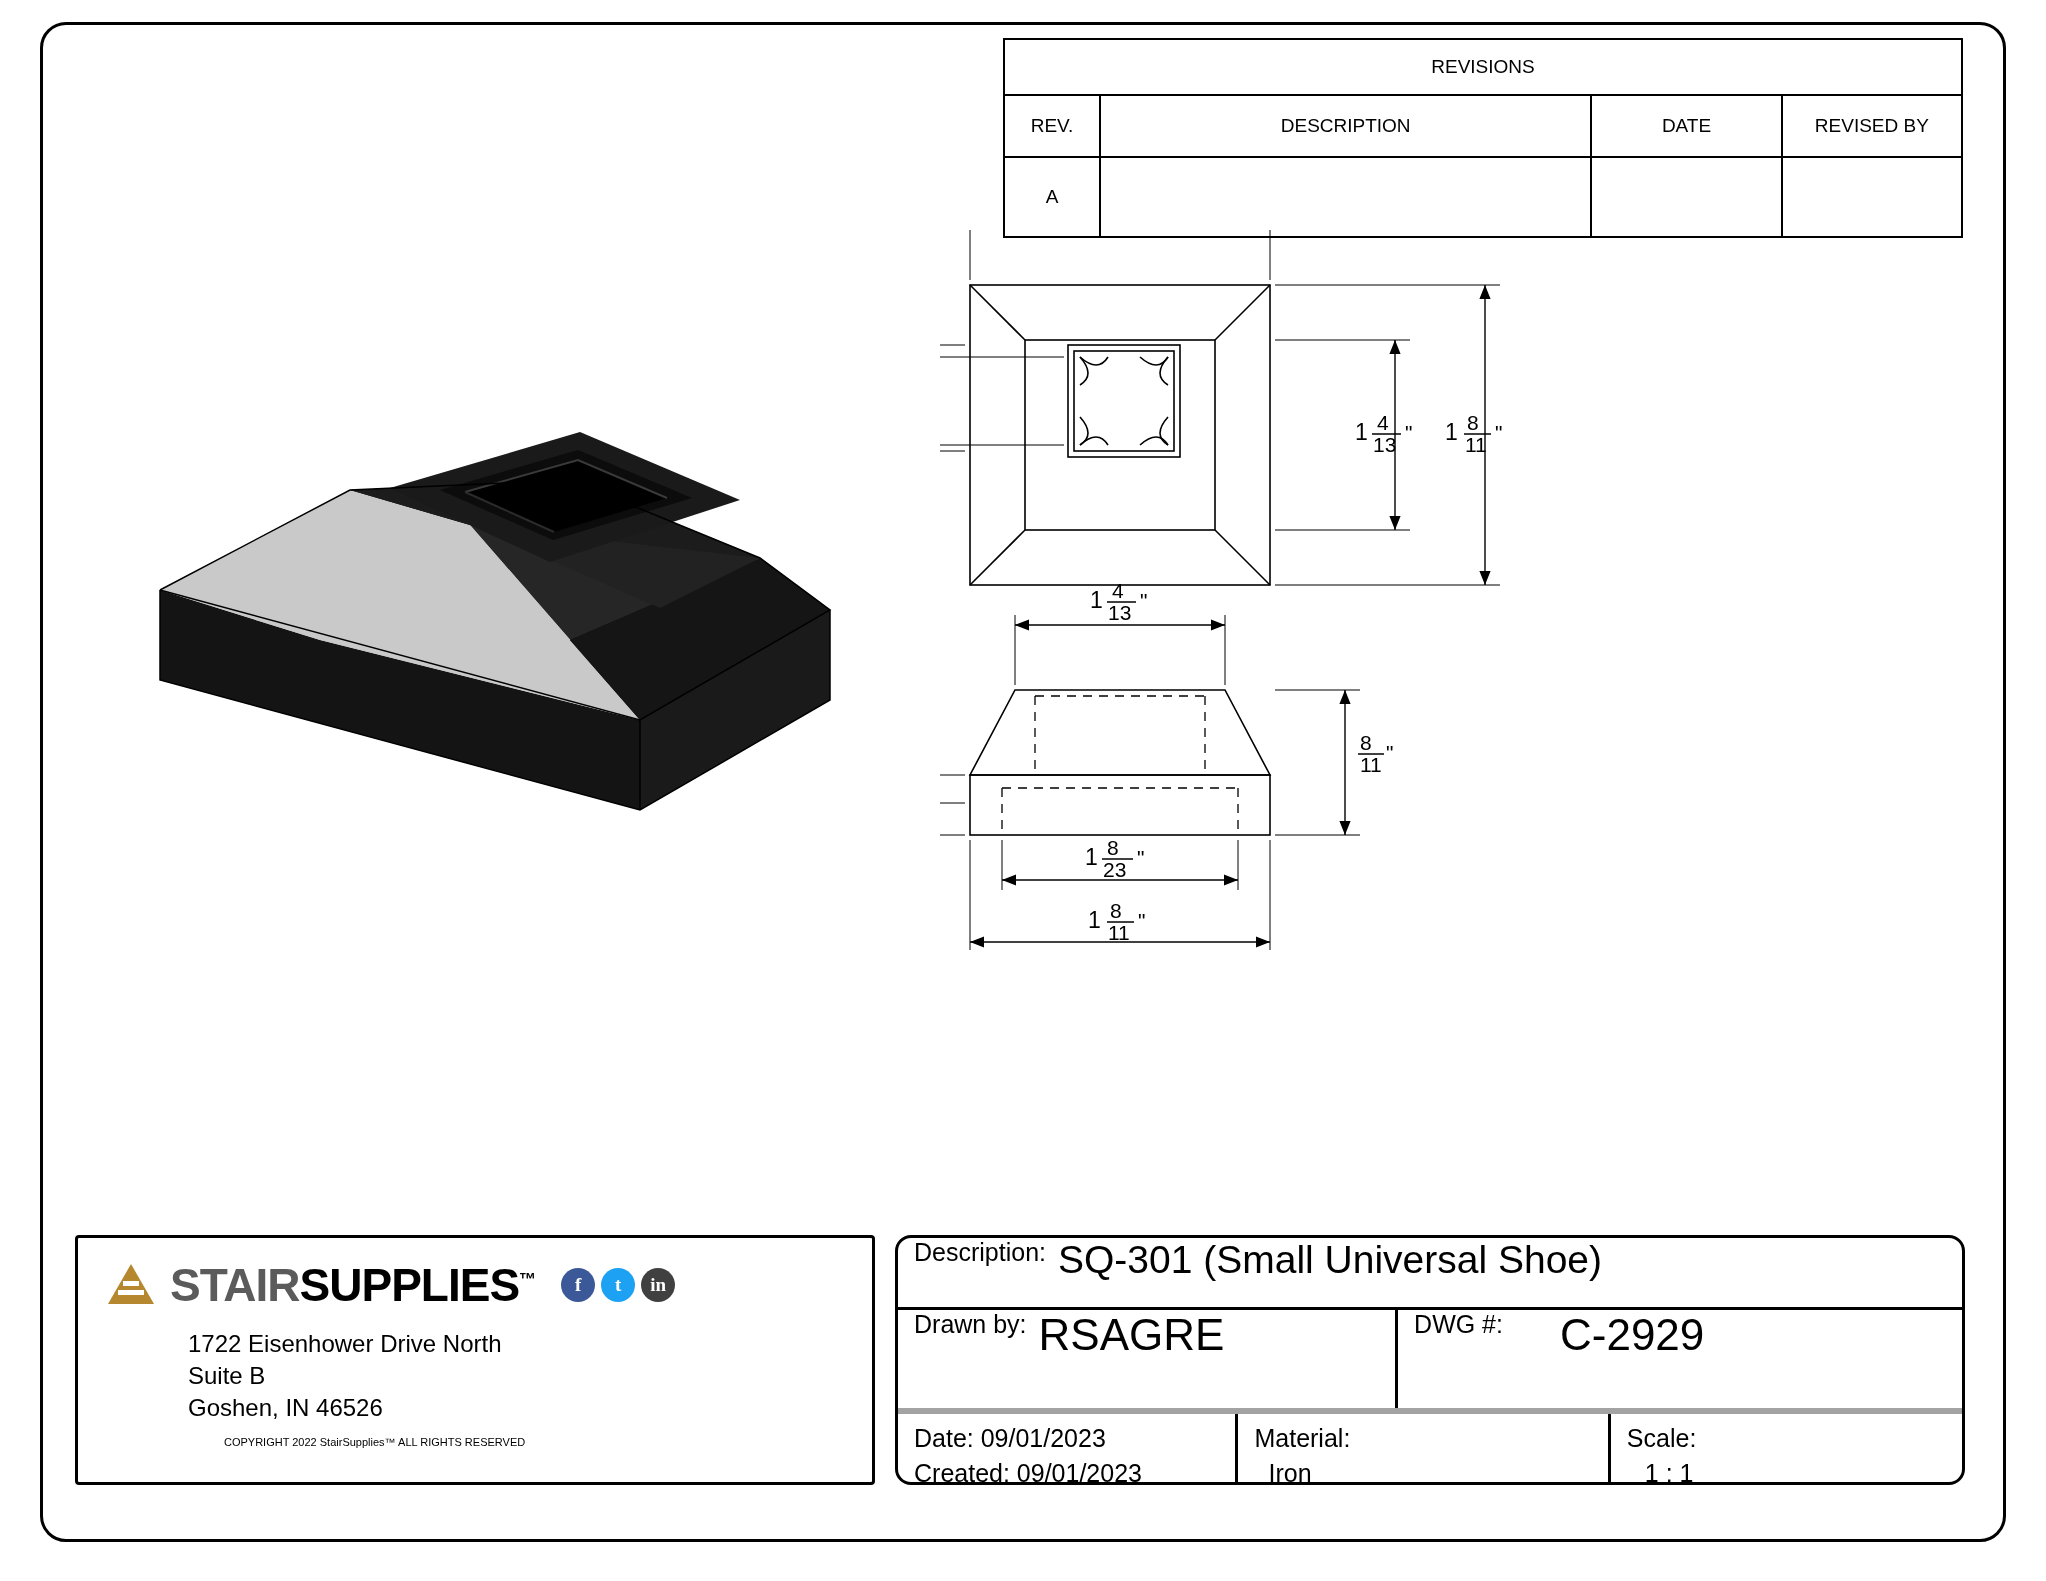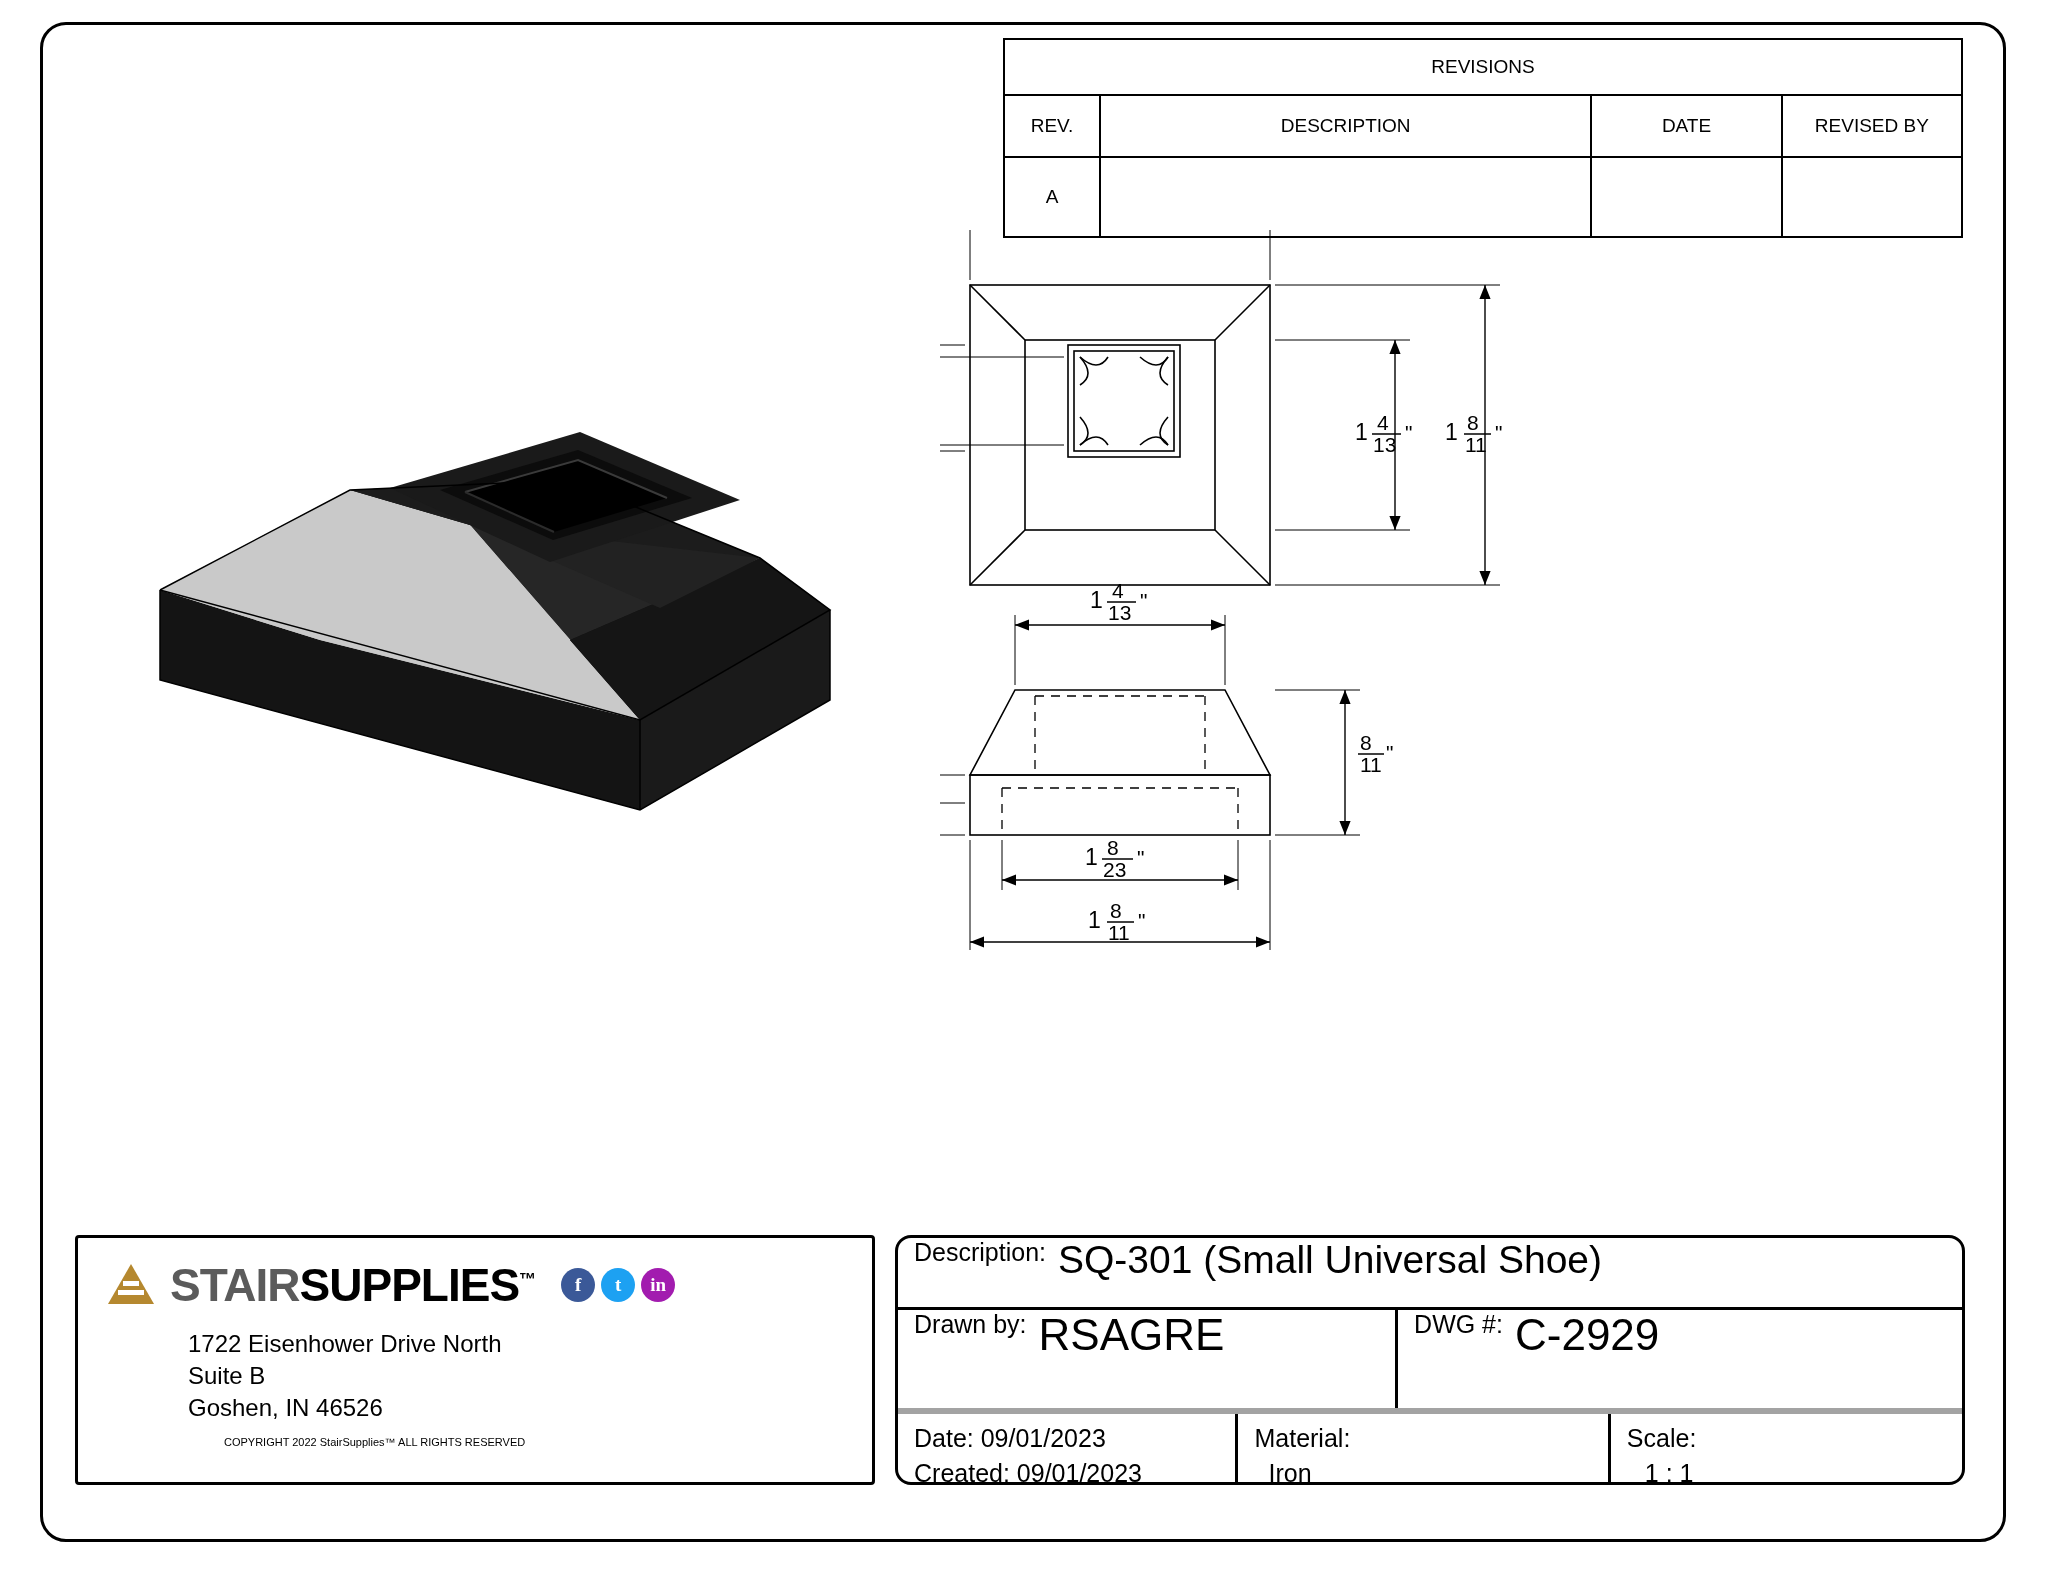"in" .soc.li { background: #a21caf -> #404040 }
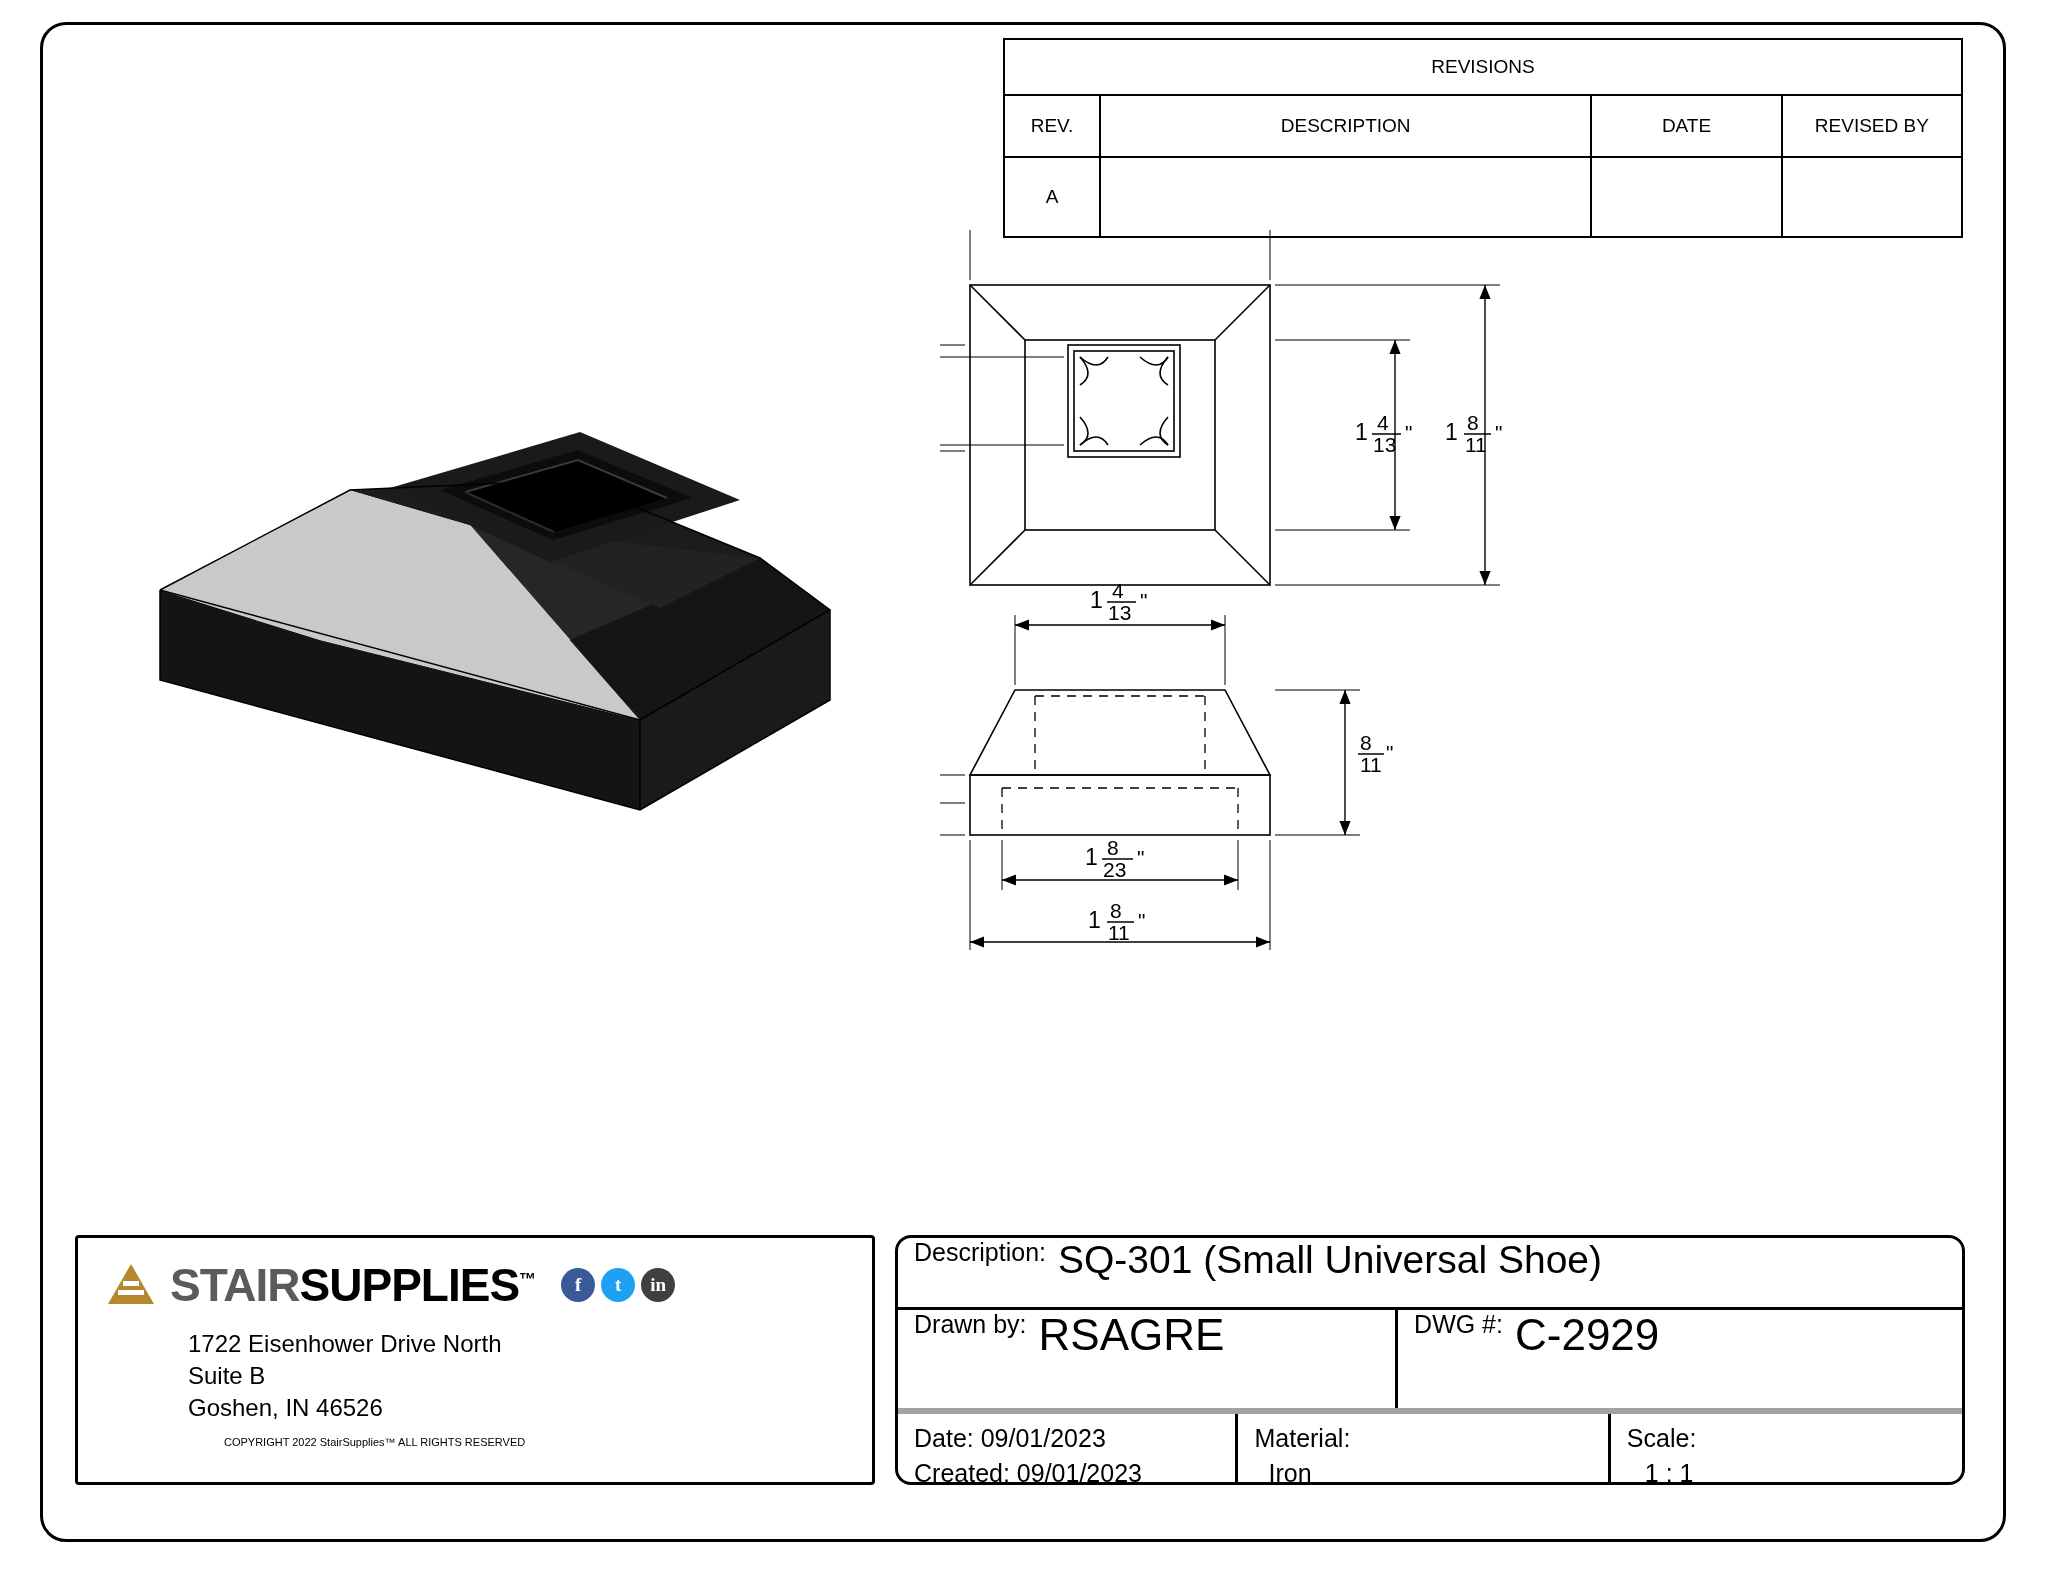"DWG #:" div.cell { gap: none -> 45px }
